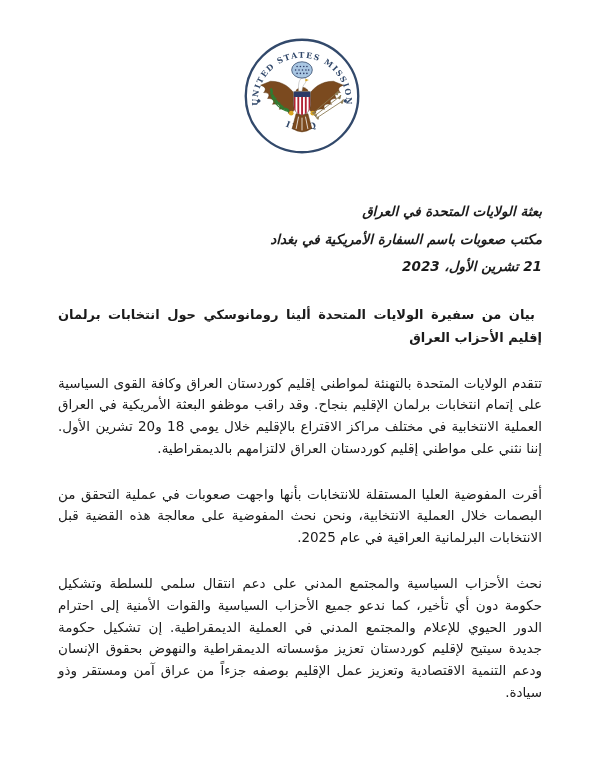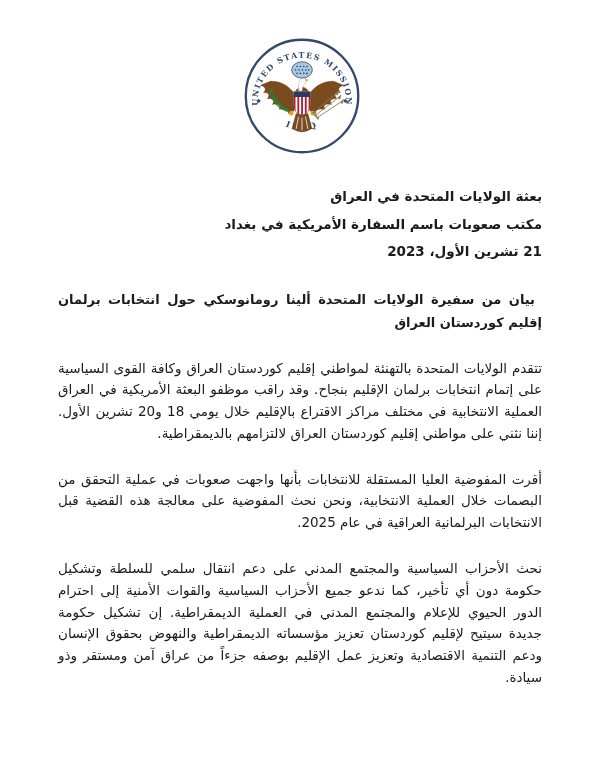"بعثة الولايات المتحدة في العراق" .header-block { font-style: none -> italic; margin-top: 24px -> 39px }
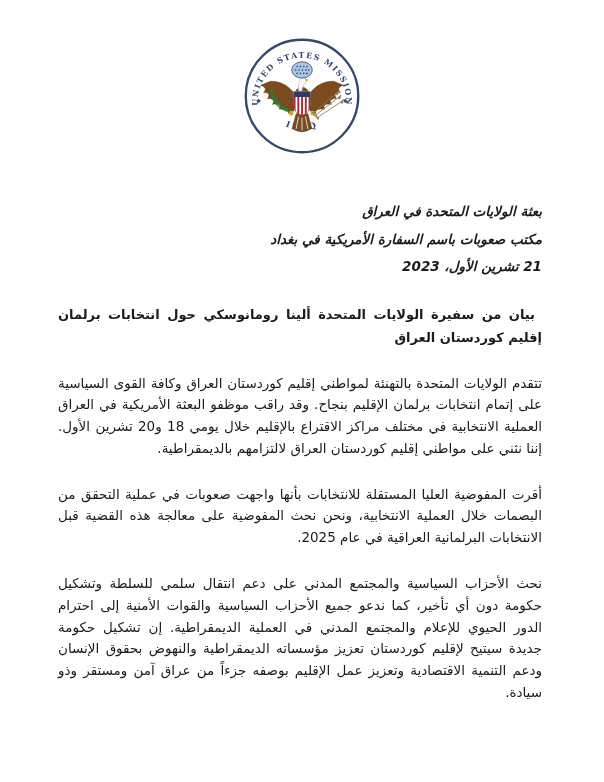"بيان من سفيرة الولايات المتحدة" div.statement-title { text: كوردستان -> الأحزاب }
